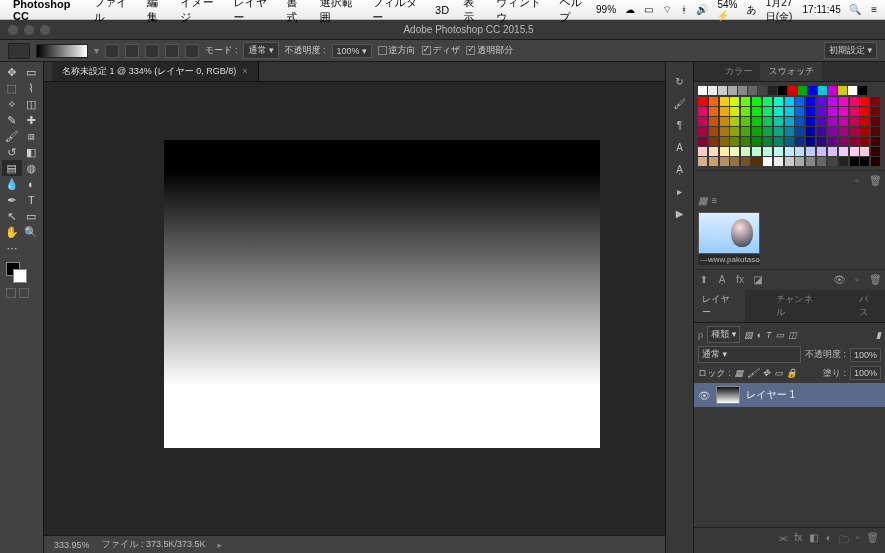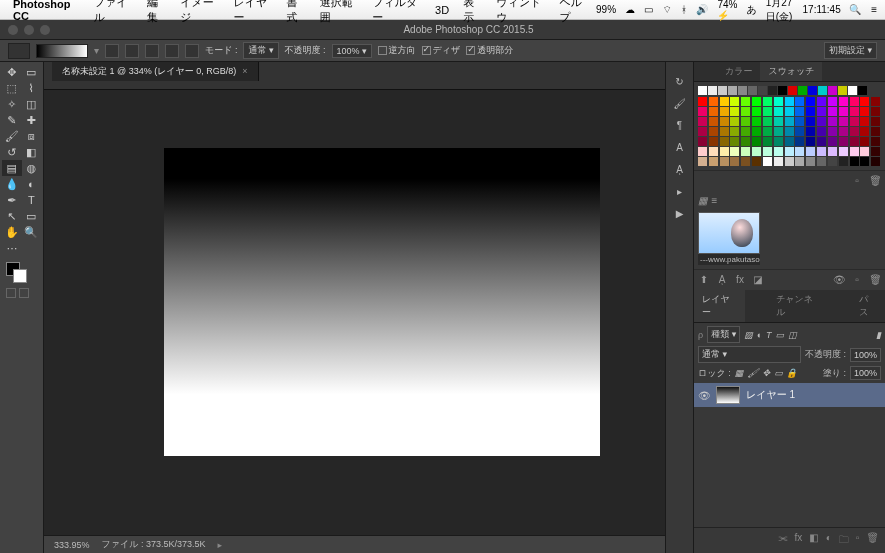"74%" span { text: 74% -> 54% }
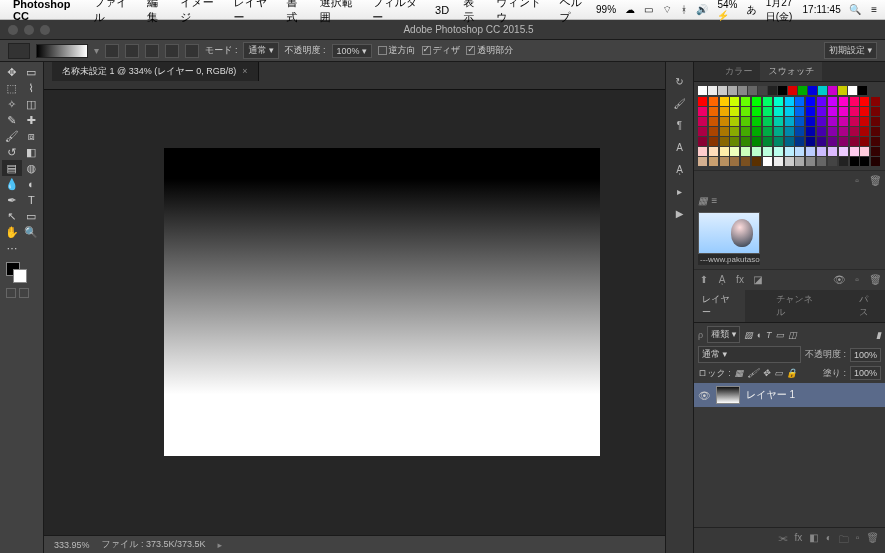"名称未設定 1 @ 334% (レイヤー" .tabrow { align-items: flex-start -> flex-end; height: 28px -> 20px }
